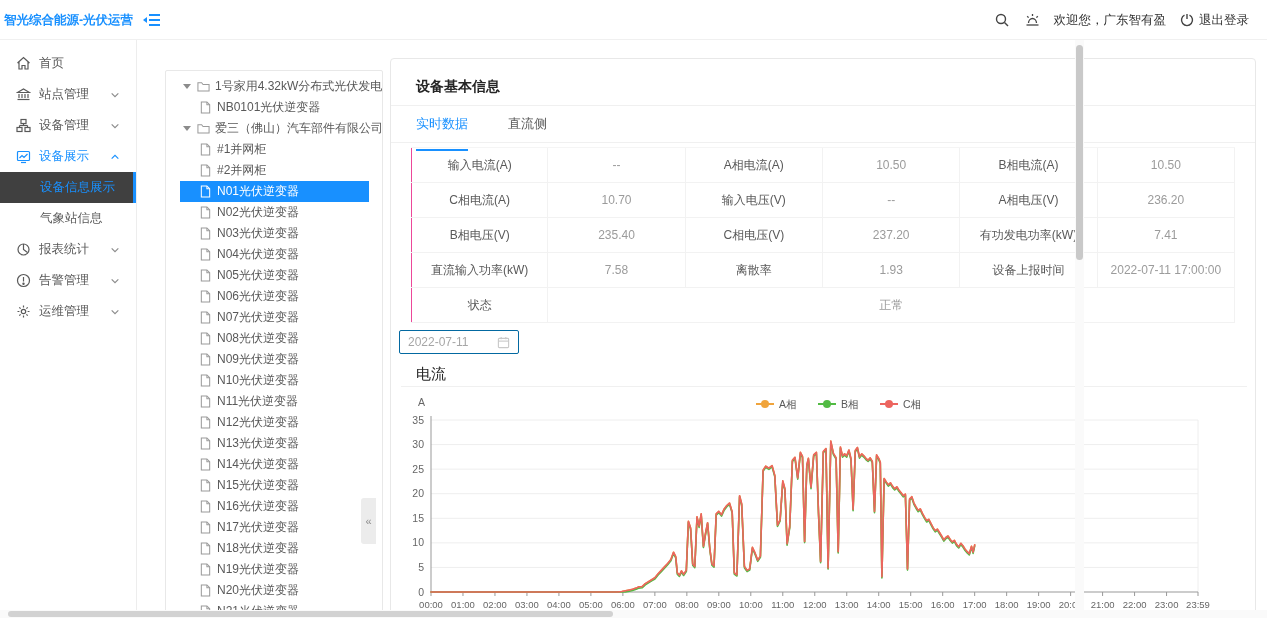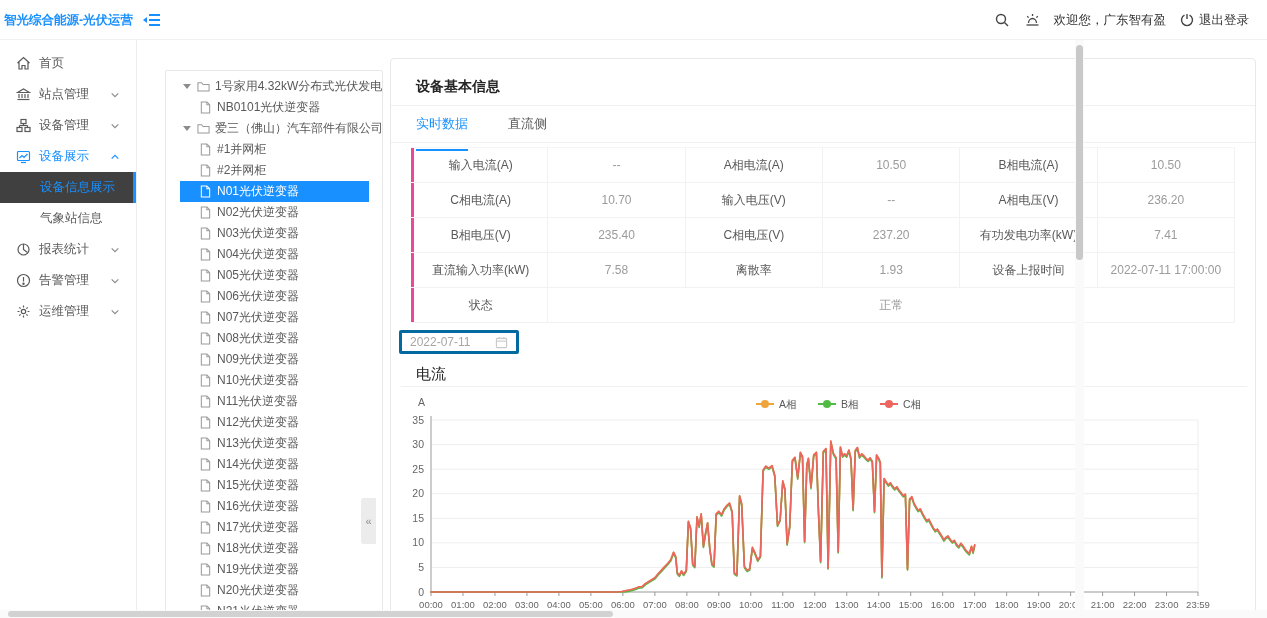"输入电流(A)" .itd:first-child { border-left: 3px solid #ec4899 -> 1px solid #ec4899 }
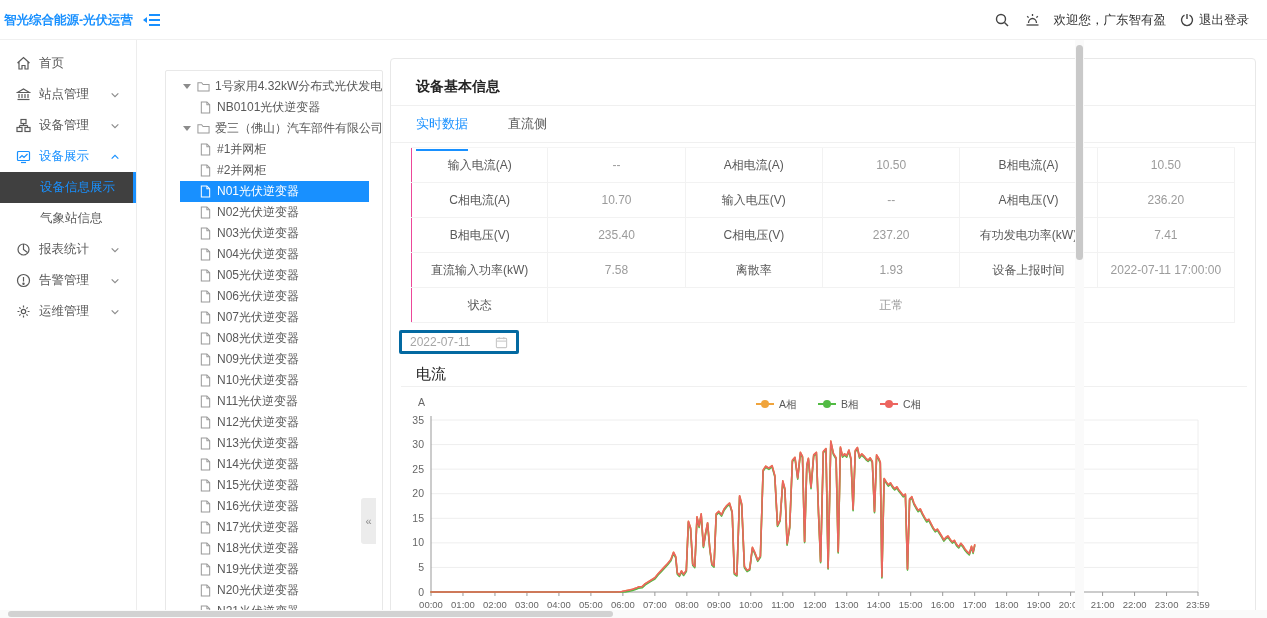"2022-07-11" #date-input { border: 3px solid #0369a1 -> 1px solid #0369a1 }
